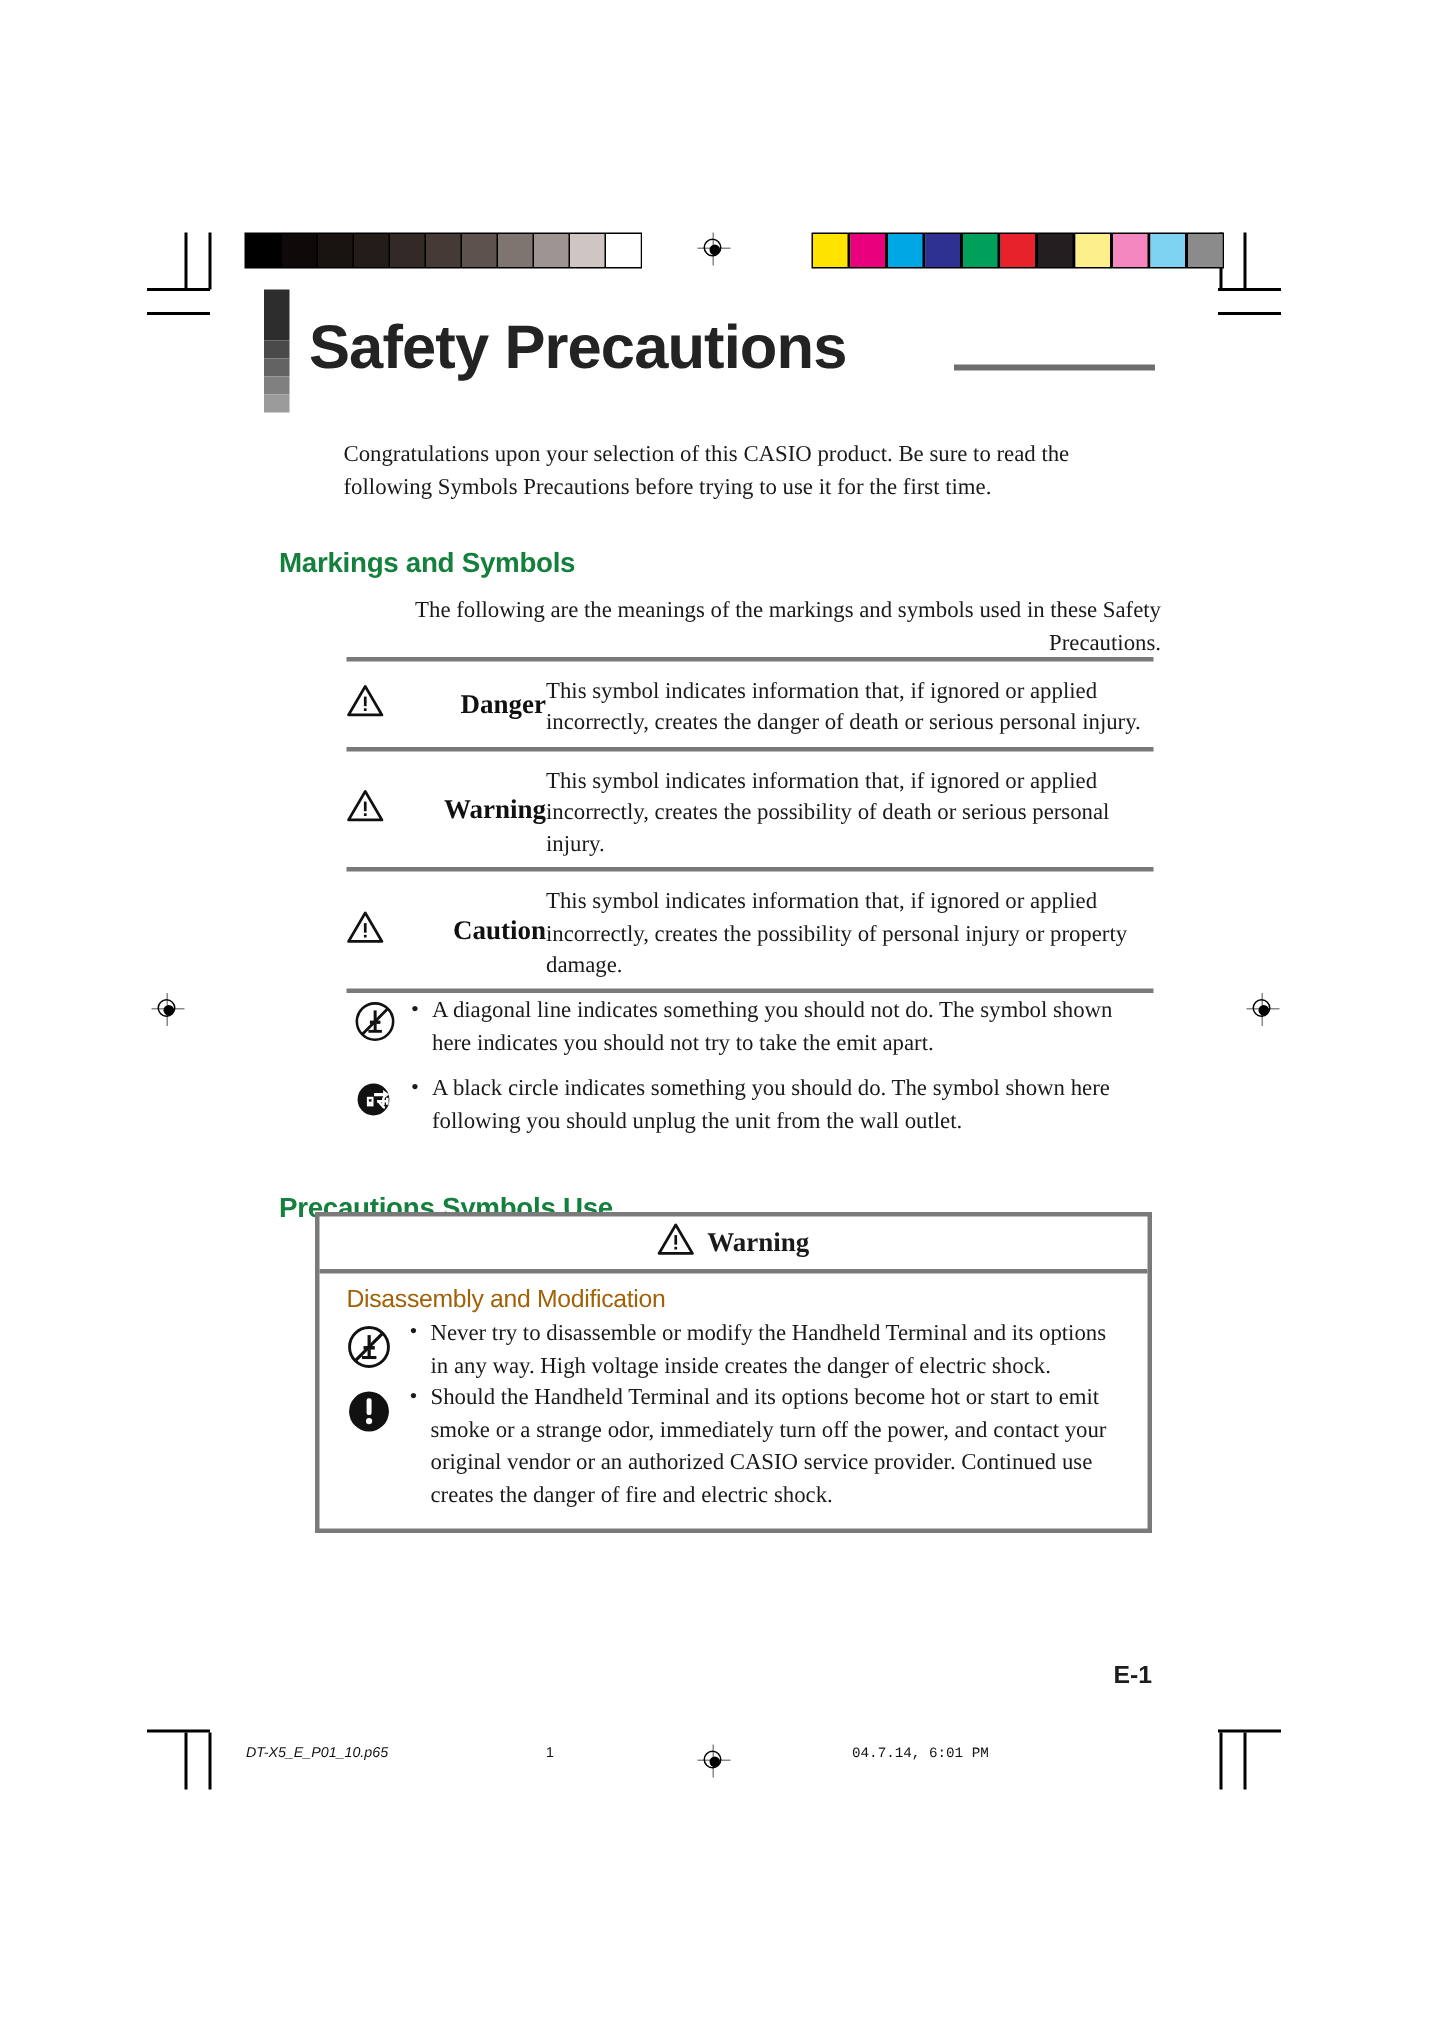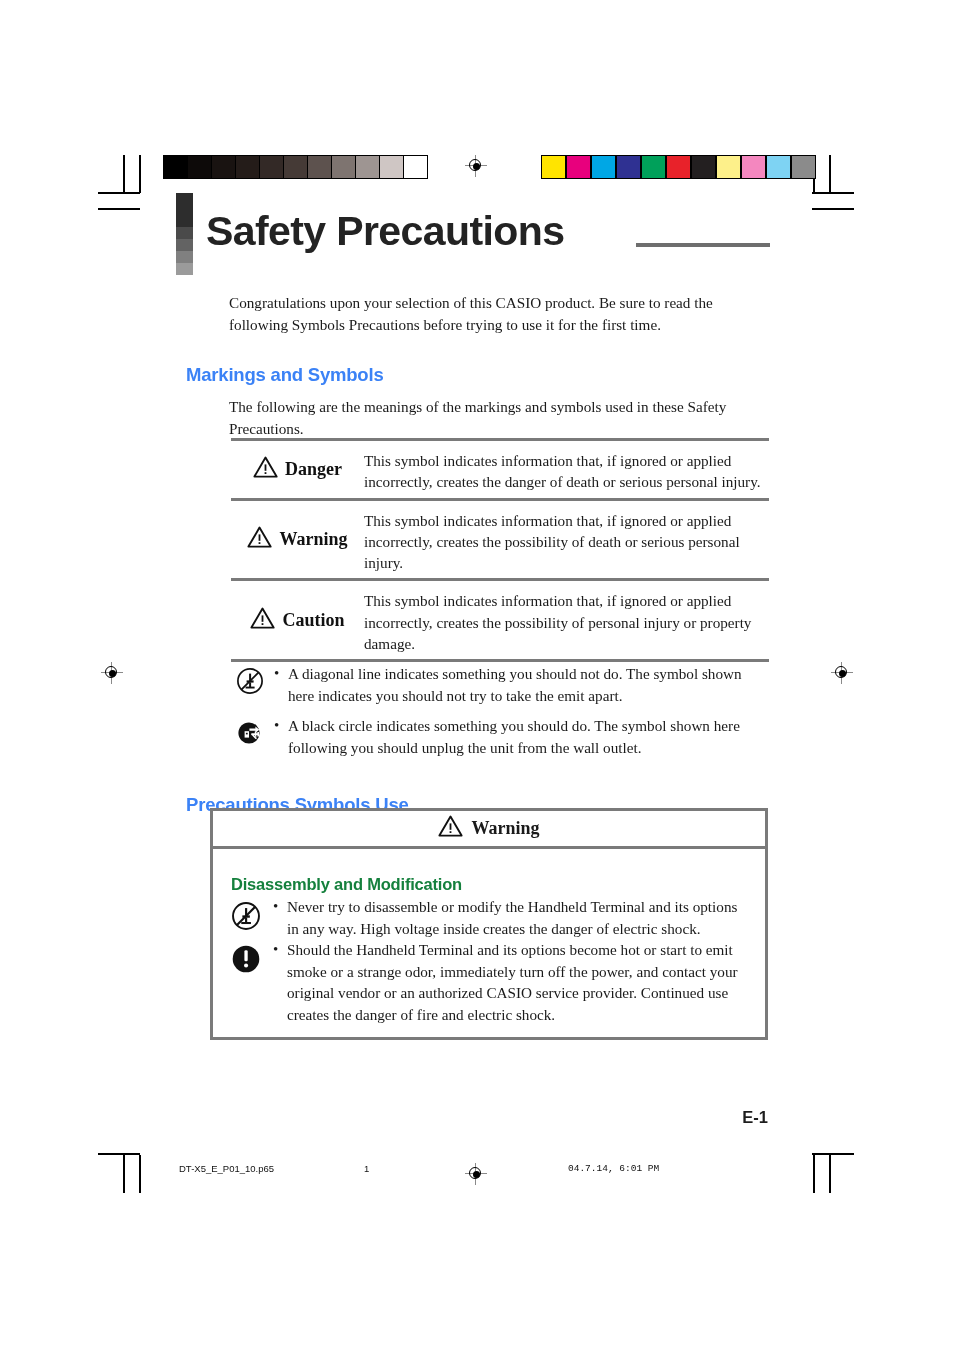"Markings and Symbols" .sec-head { color: #3b82f6 -> #15803d }
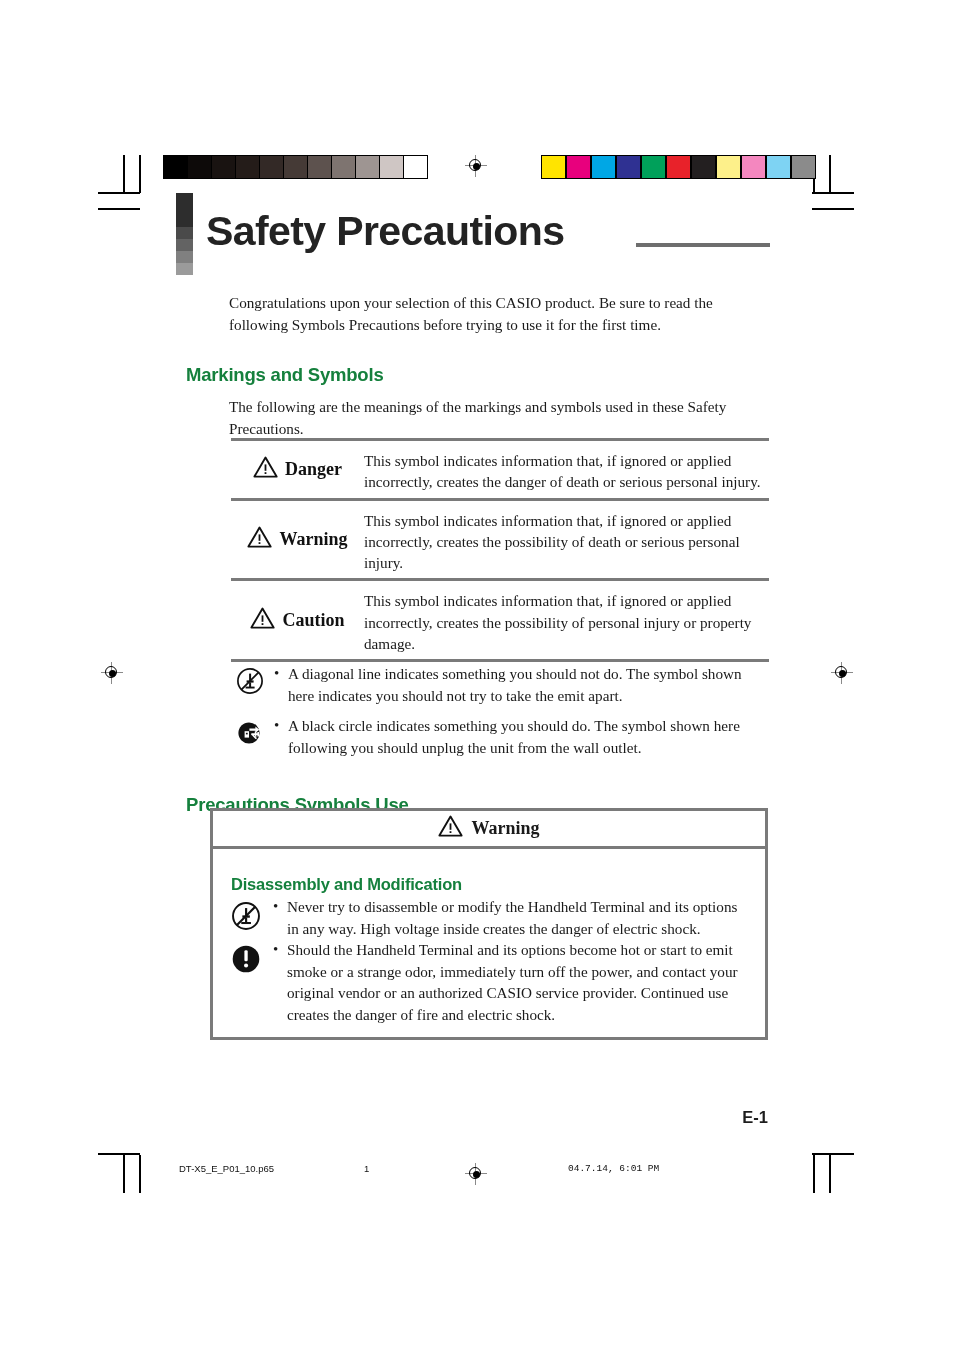"The following are the meanings" .sub-intro { text-align: none -> right }
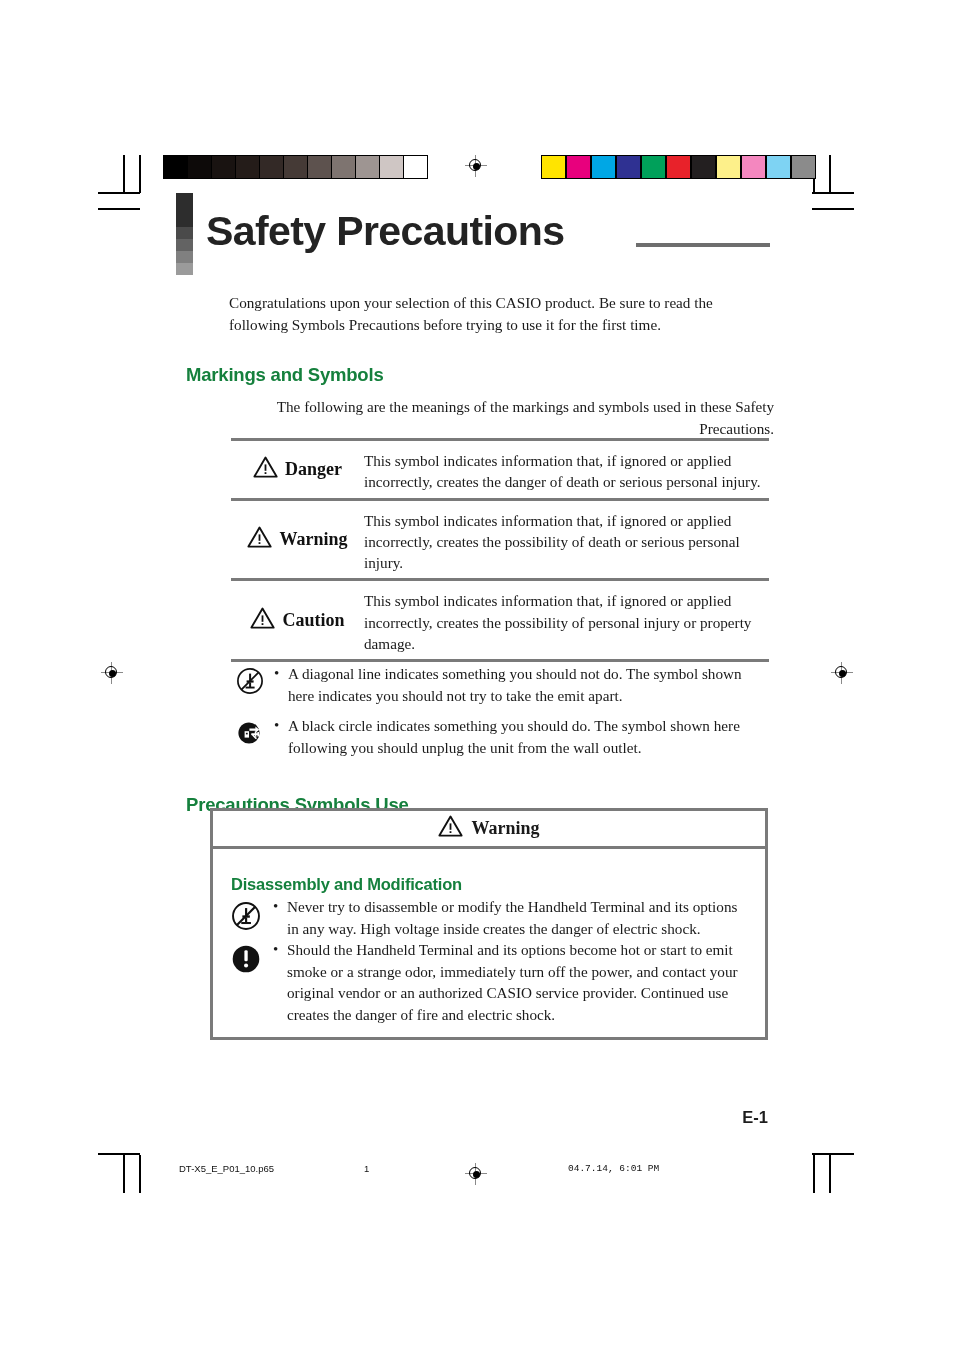"Danger" .symtable .cell-label { justify-content: center -> space-between }
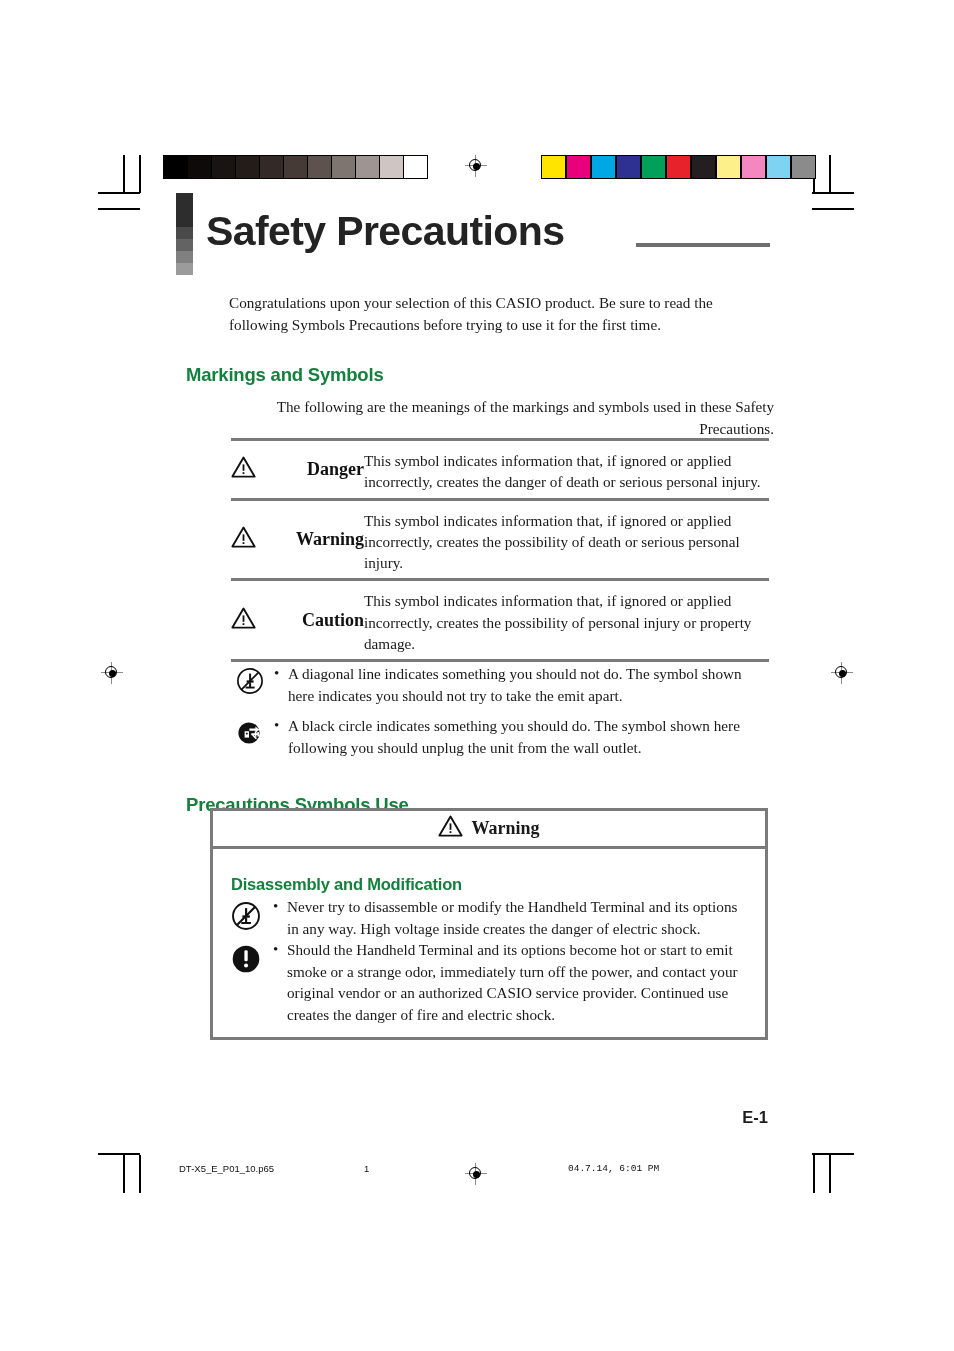"Disassembly and Modification" .warnbox h4 { color: #15803d -> #a16207; font-weight: bold -> normal; margin: 21px 0 2px 0 -> 3px 0 2px 0 }
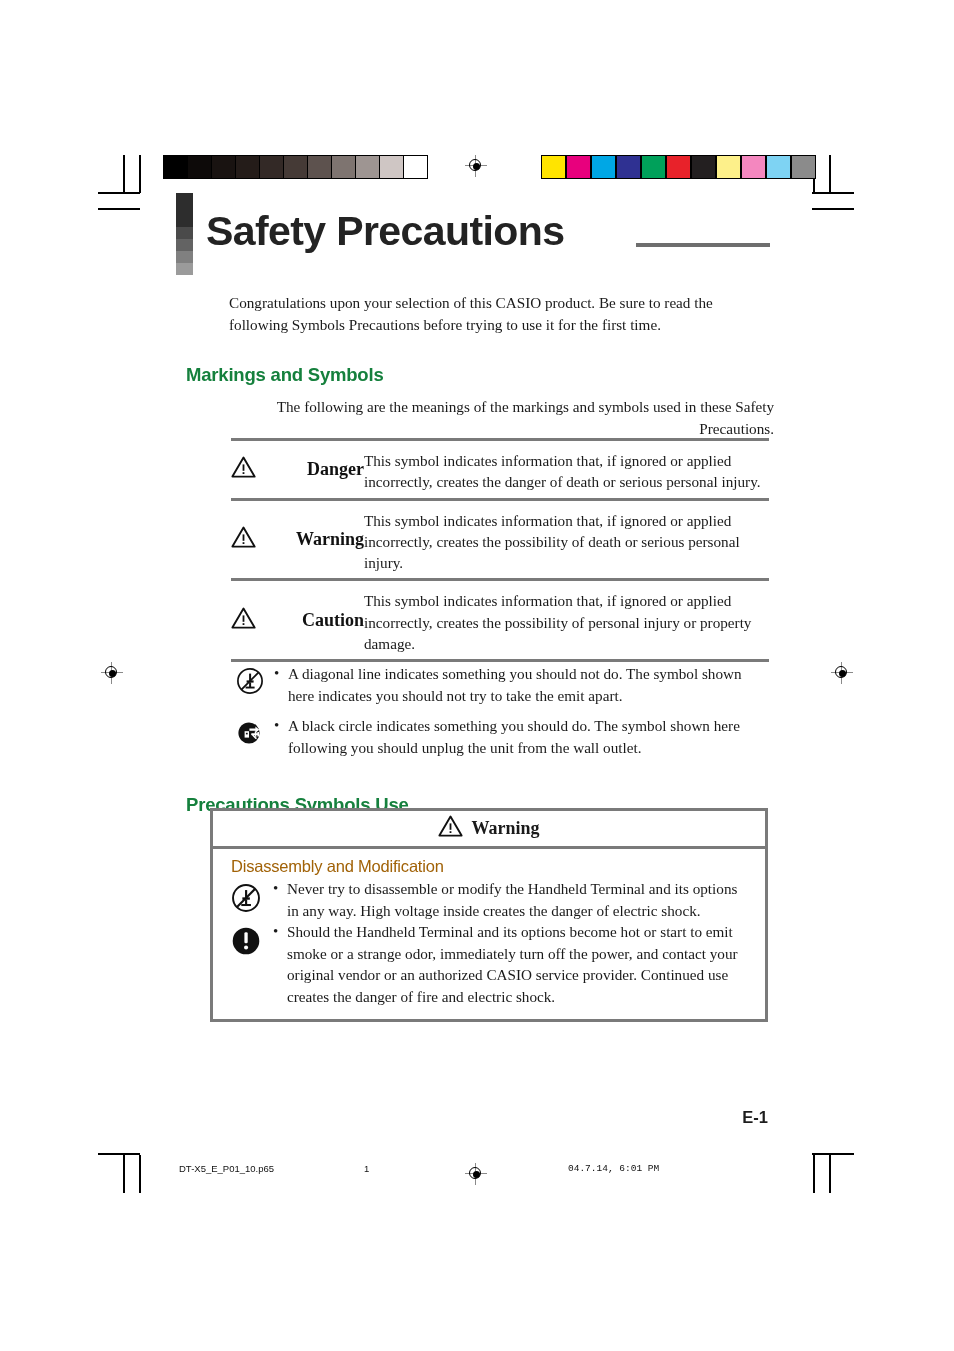"DT-X5_E_P01_10.p65" .footmeta.file { font-style: none -> italic; left: 179px -> 164px }
